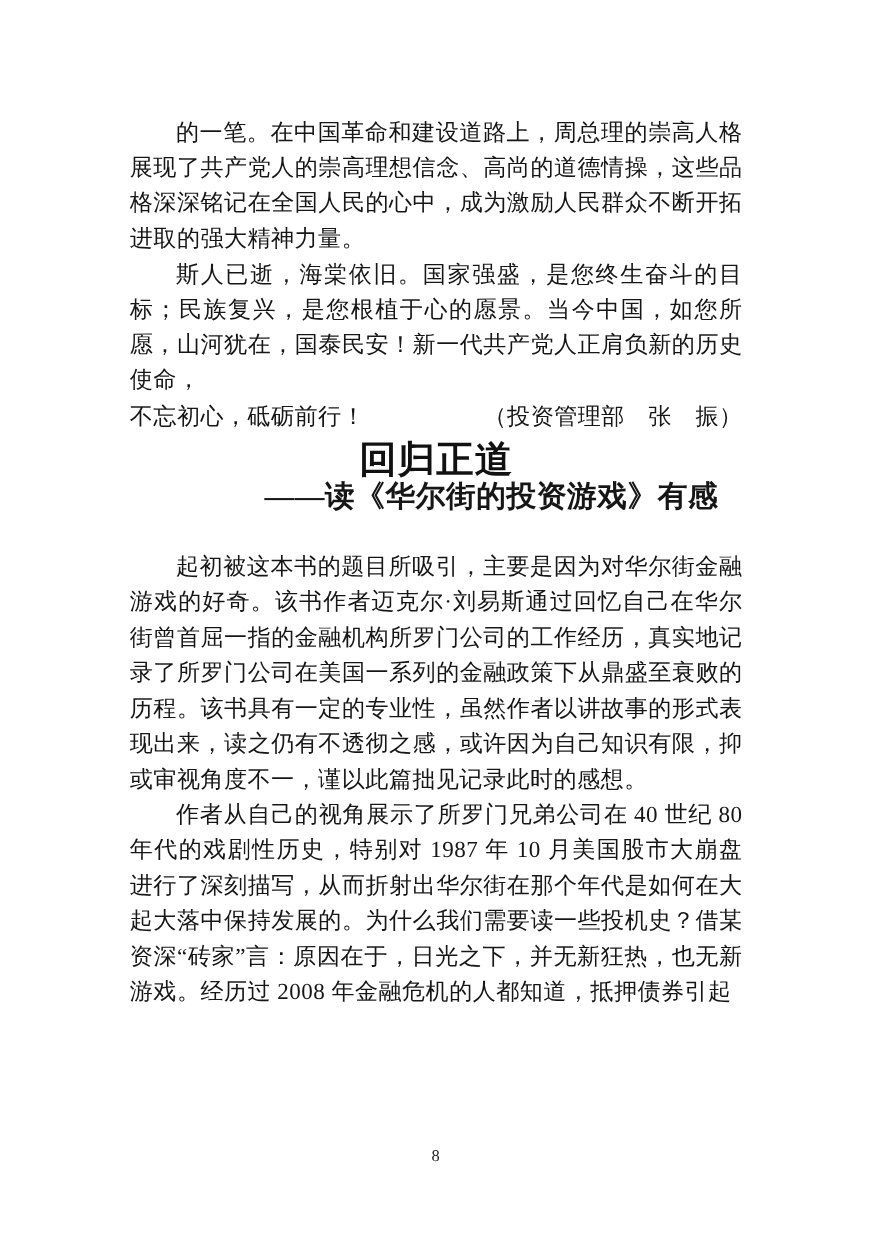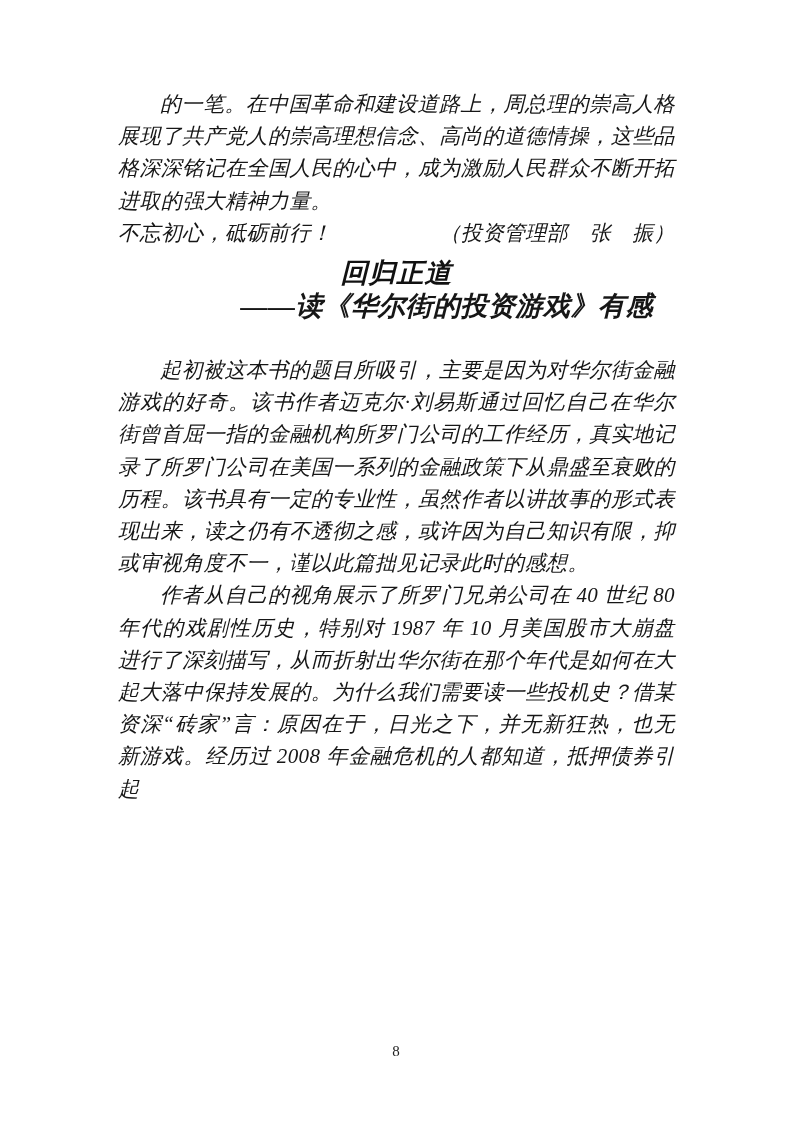"的一笔。在中国革命和建设道路上，周总理的崇高人格展现了共产党人的崇高理想信念、高" .content { font-style: italic -> none; top: 88px -> 104px }
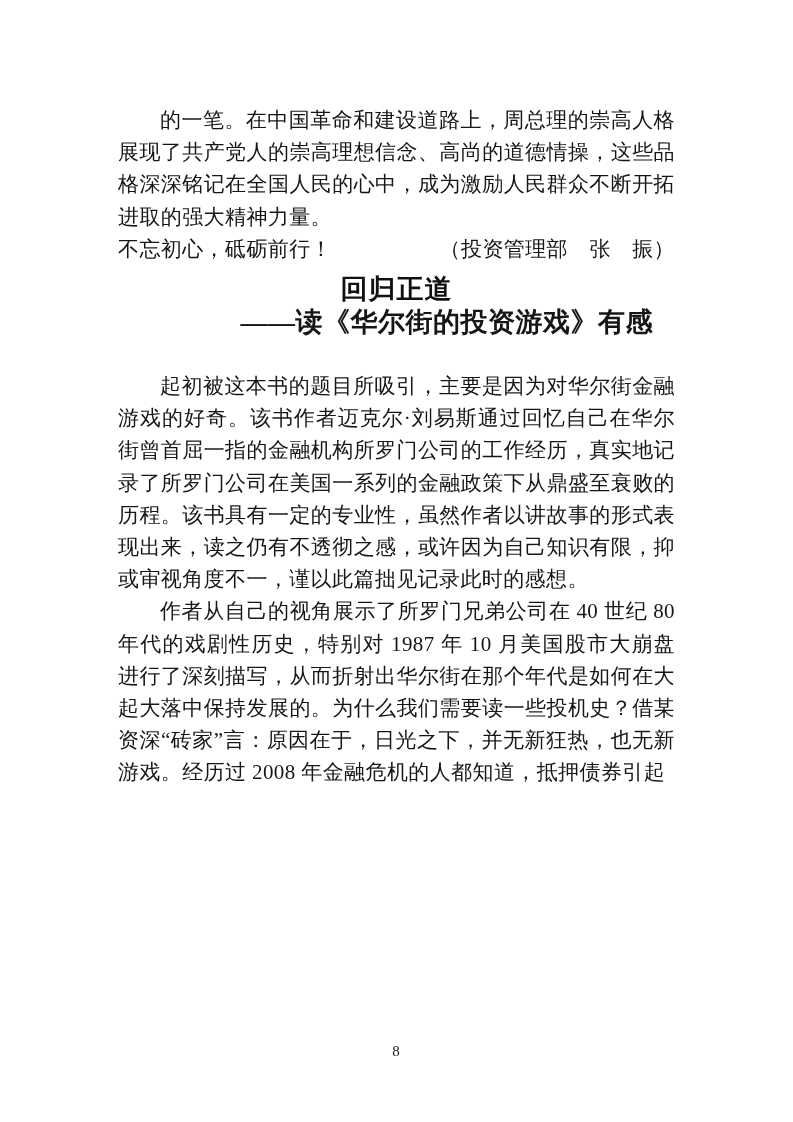"斯人已逝，海棠依旧。国家强盛，是您终生奋斗的目标；民族复兴，是您根植于心的愿景。" p.body-para { html: none -> <p>斯人已逝，海棠依旧。国家强盛，是您终生奋斗的目标；民族复兴，是您根植于心的愿景。当今中国，如您所愿，山河犹在，国泰民安！新一代共产党人正肩负新的历史使命，</p> }
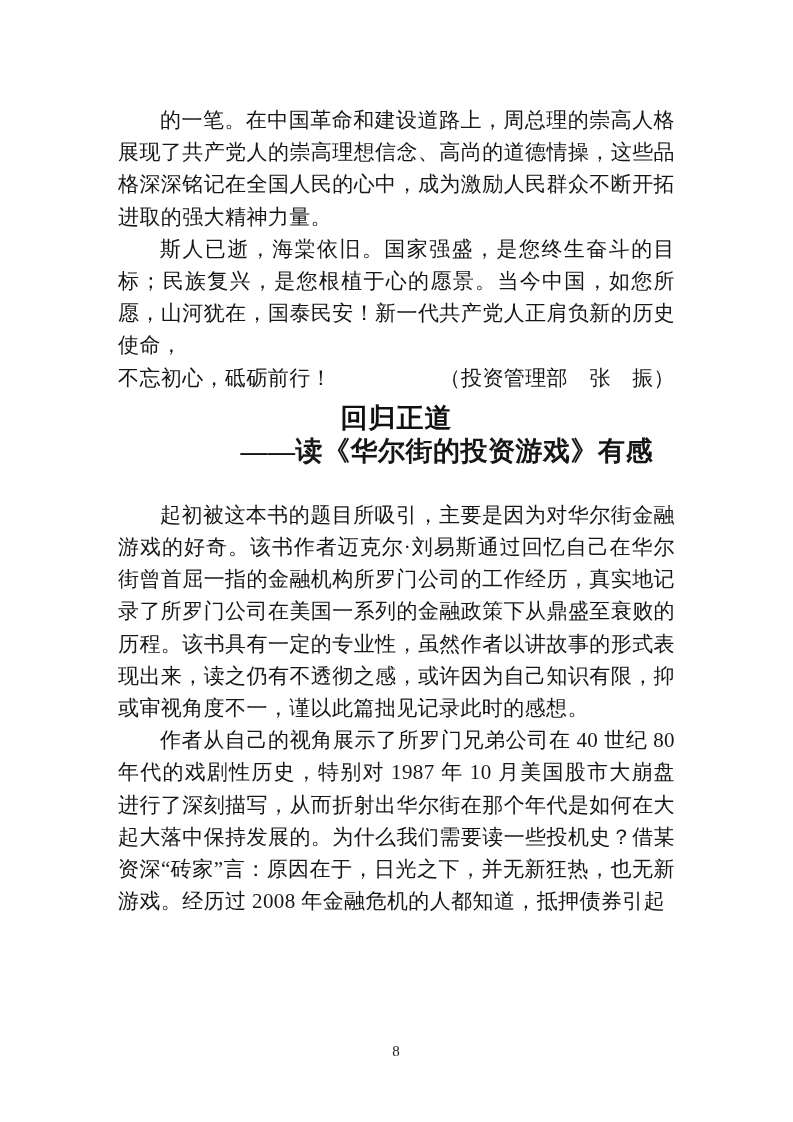"回归正道" h1.article-title { font-size: 27px -> 34px }
